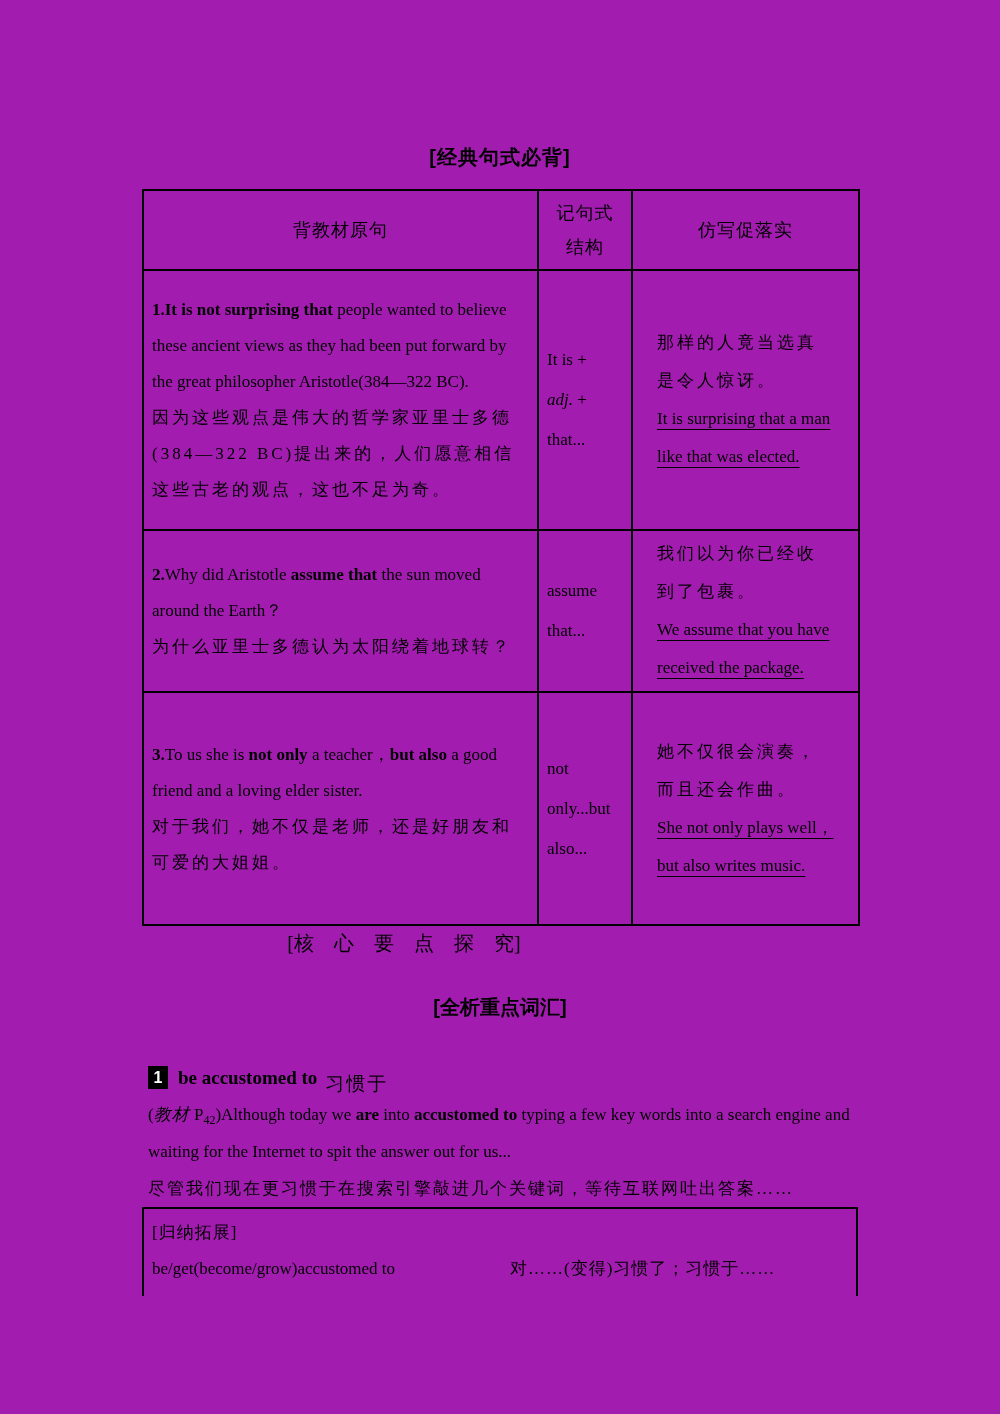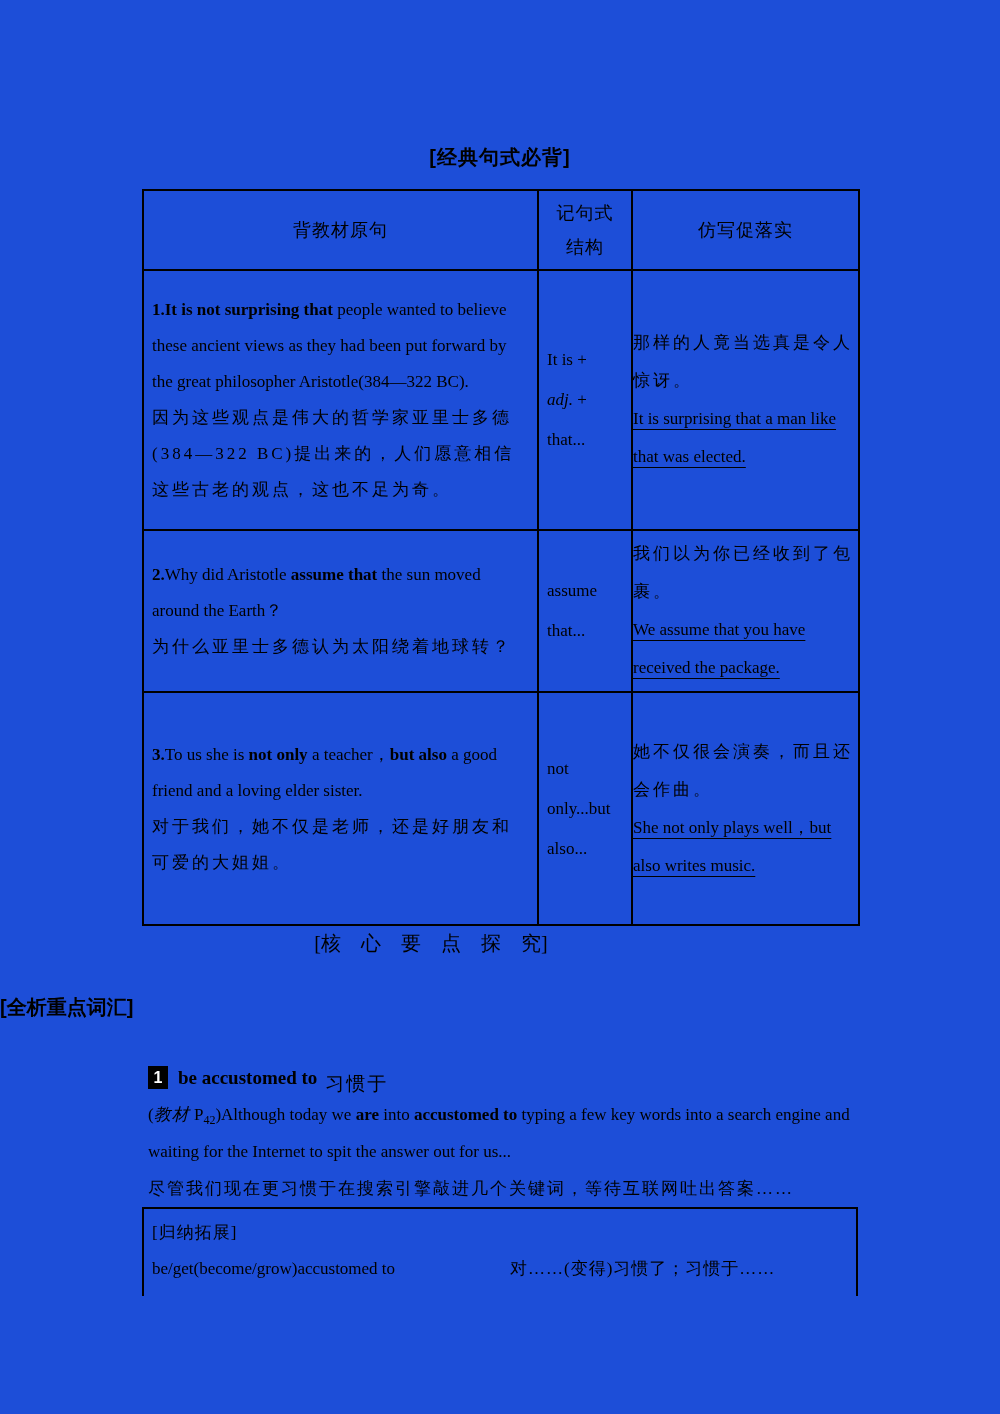"[经典句式必背]" .page { background: #1d4ed8 -> #a21caf }
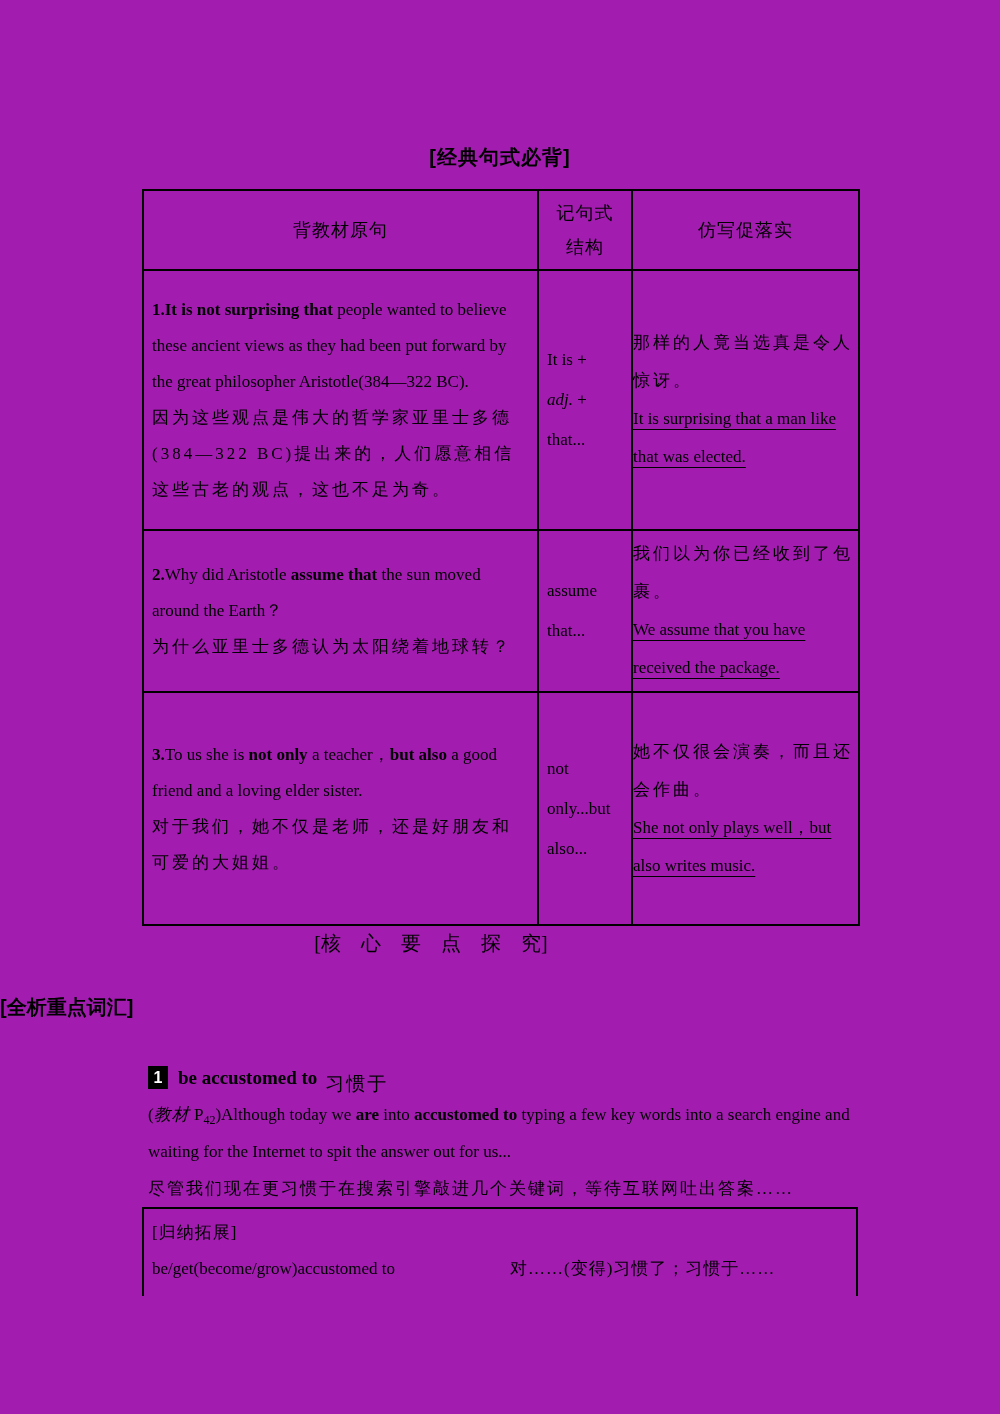"那样的人竟当选真是令人惊讶。" td.prc { padding: 4px 0 -> 4px 24px }
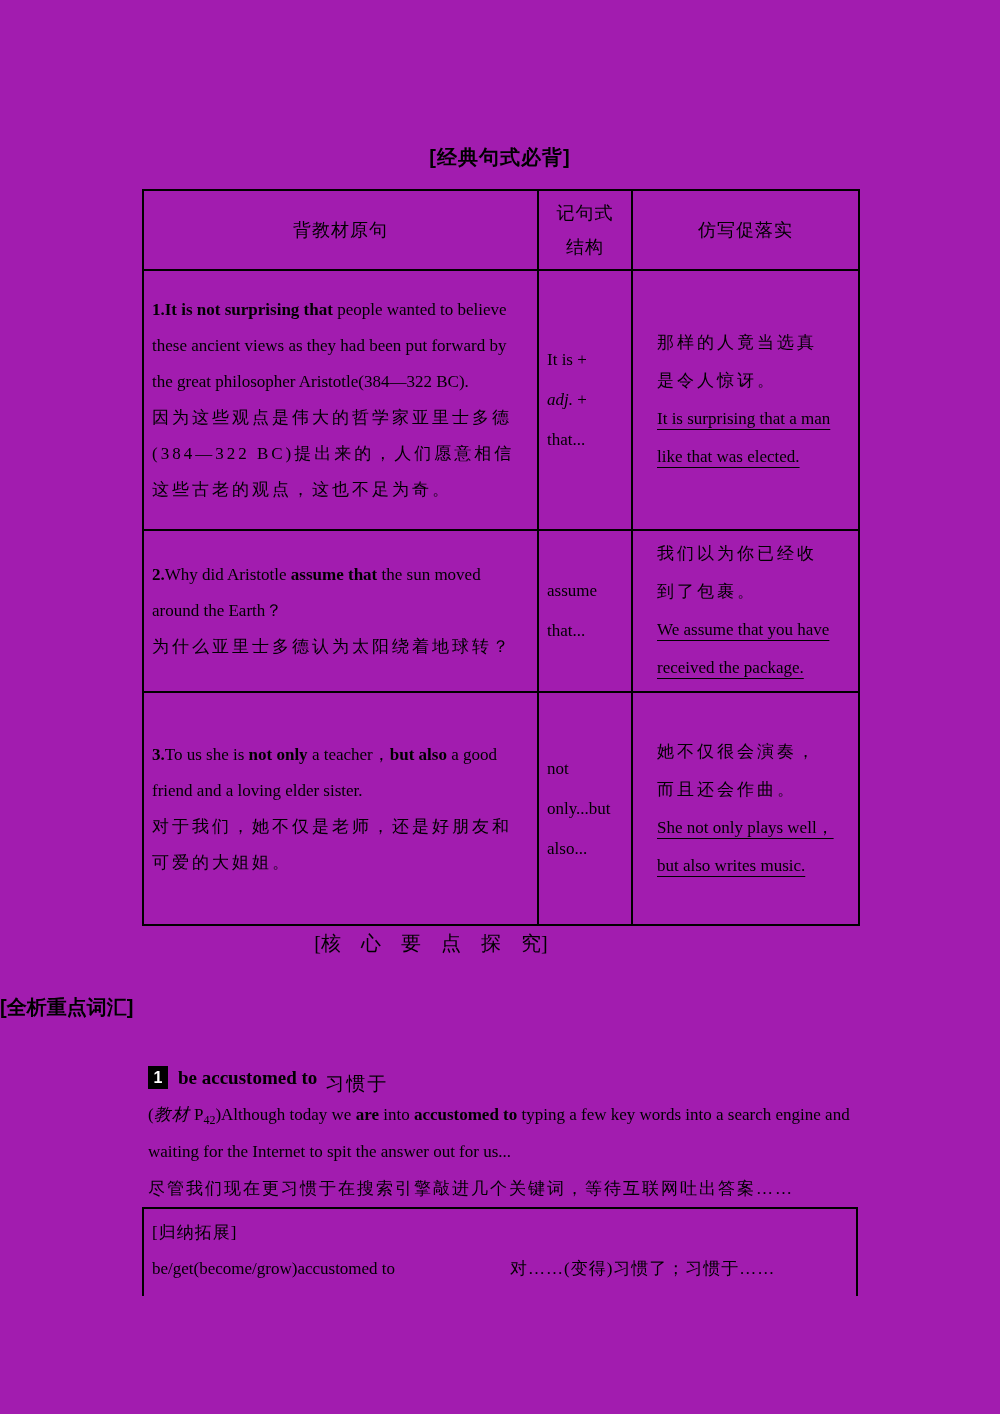"[核 心 要 点 探" .sec-core { margin-left: 27px -> none }
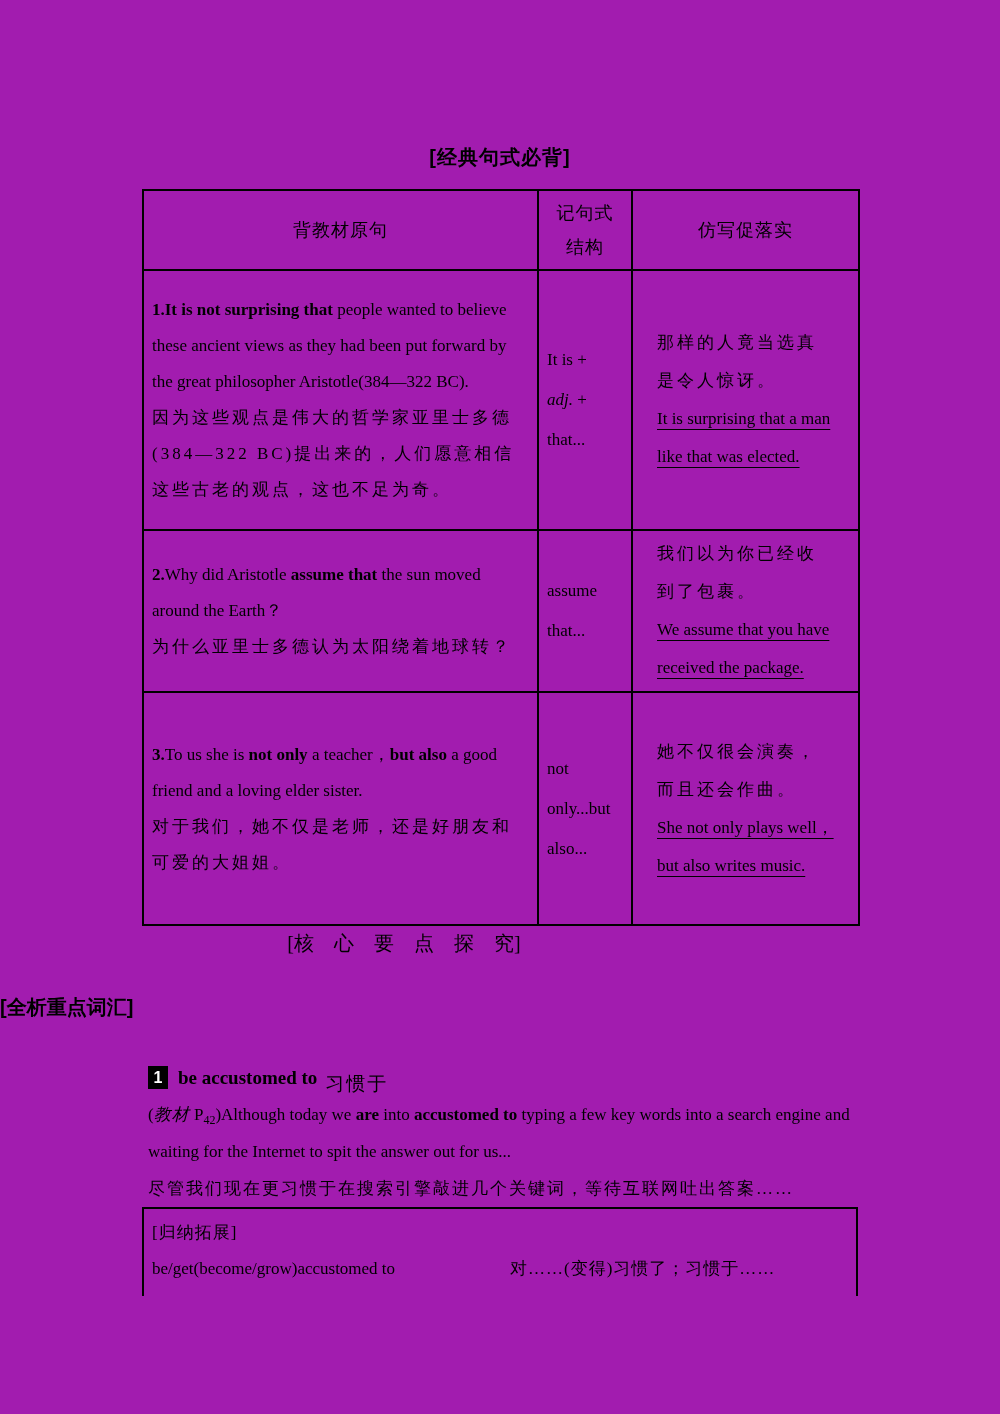"[全析重点词汇]" .sec-vocab { text-align: left -> center }
